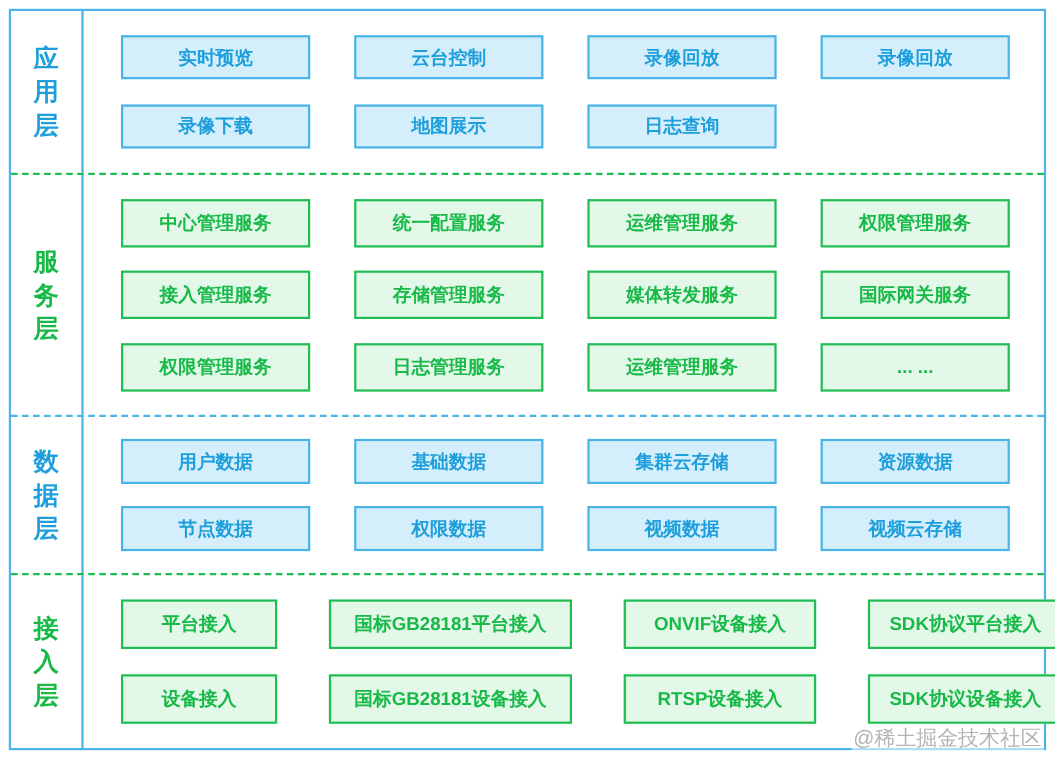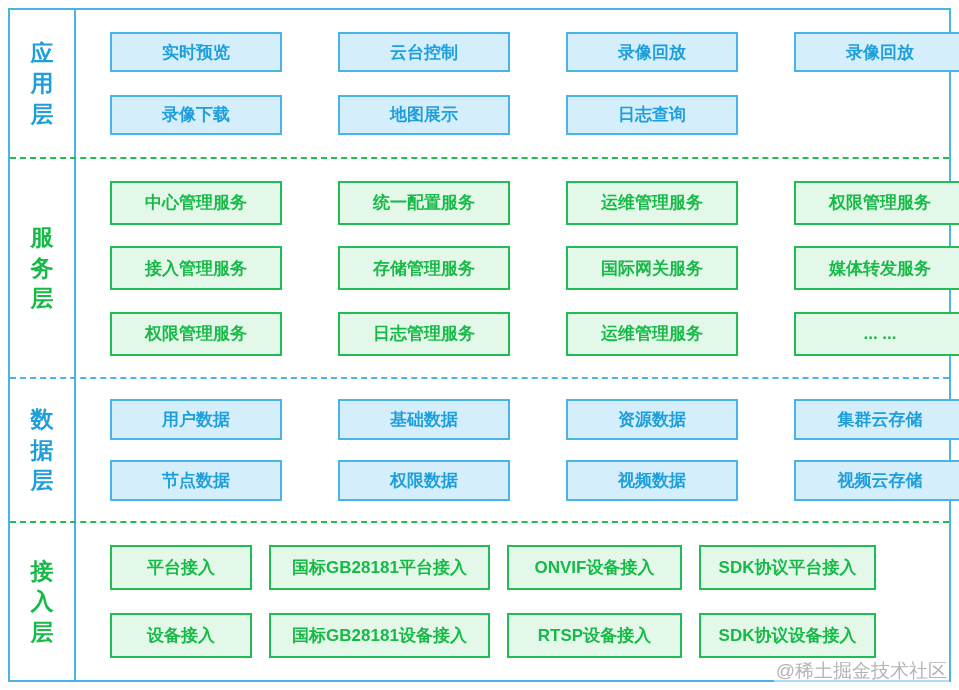"实时预览" .box-row { column-gap: 56px -> 40px }
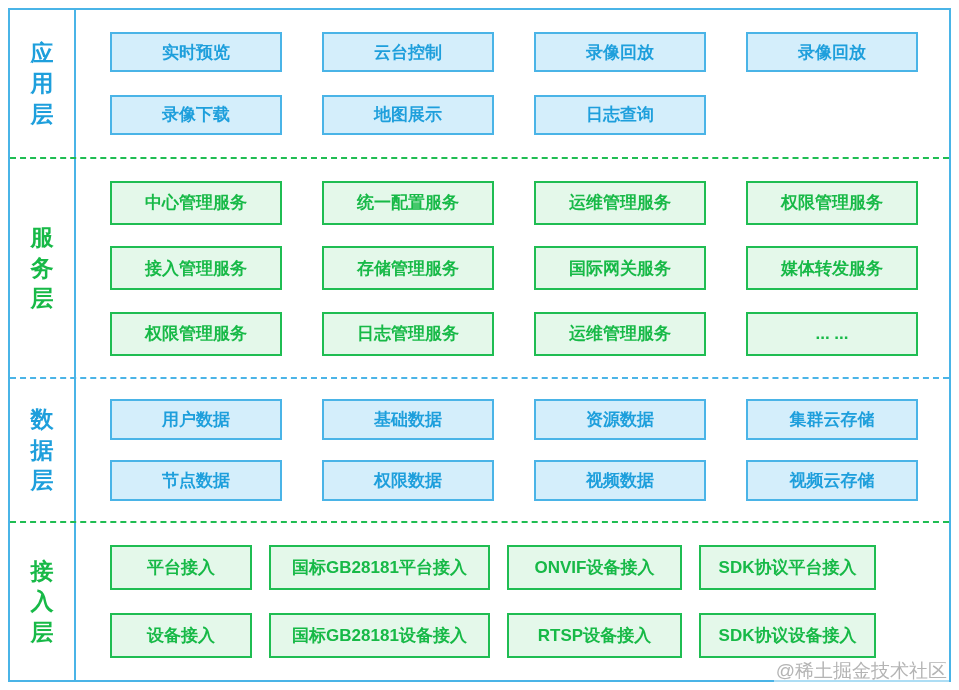"国际网关服务" div.box { order: before "媒体转发服务" -> after "媒体转发服务" }
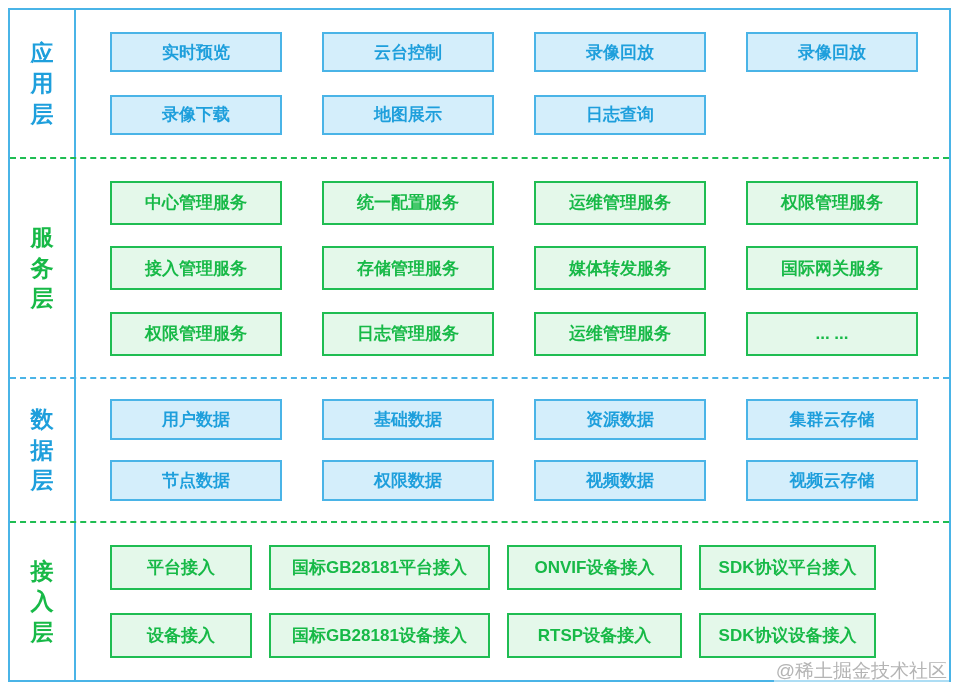"资源数据" div.box { order: before "集群云存储" -> after "集群云存储" }
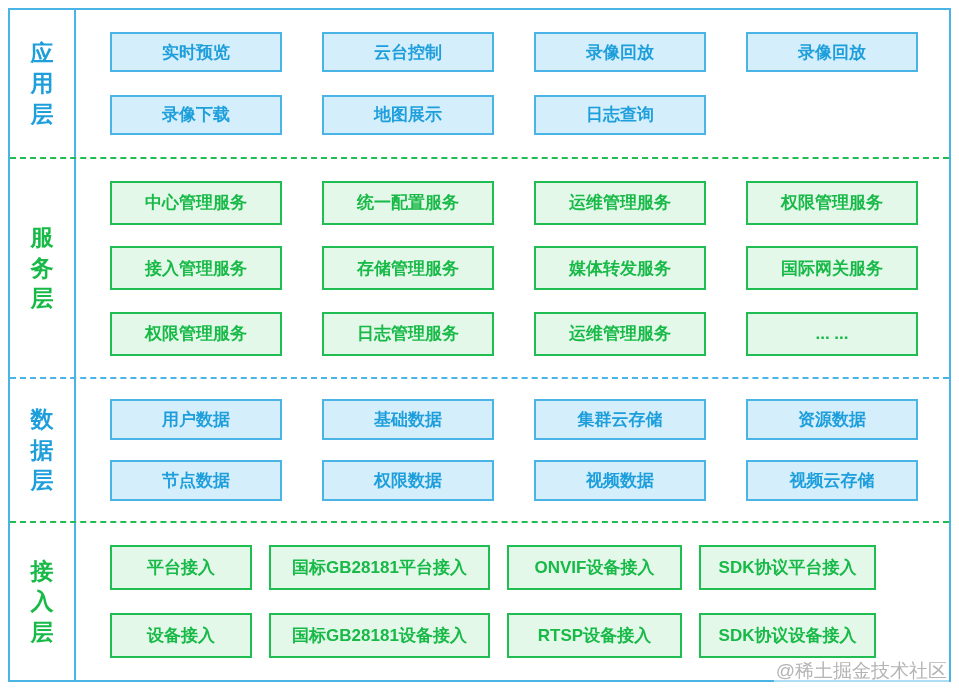"平台接入" .layer-access .box-row { column-gap: 17px -> 47px }
